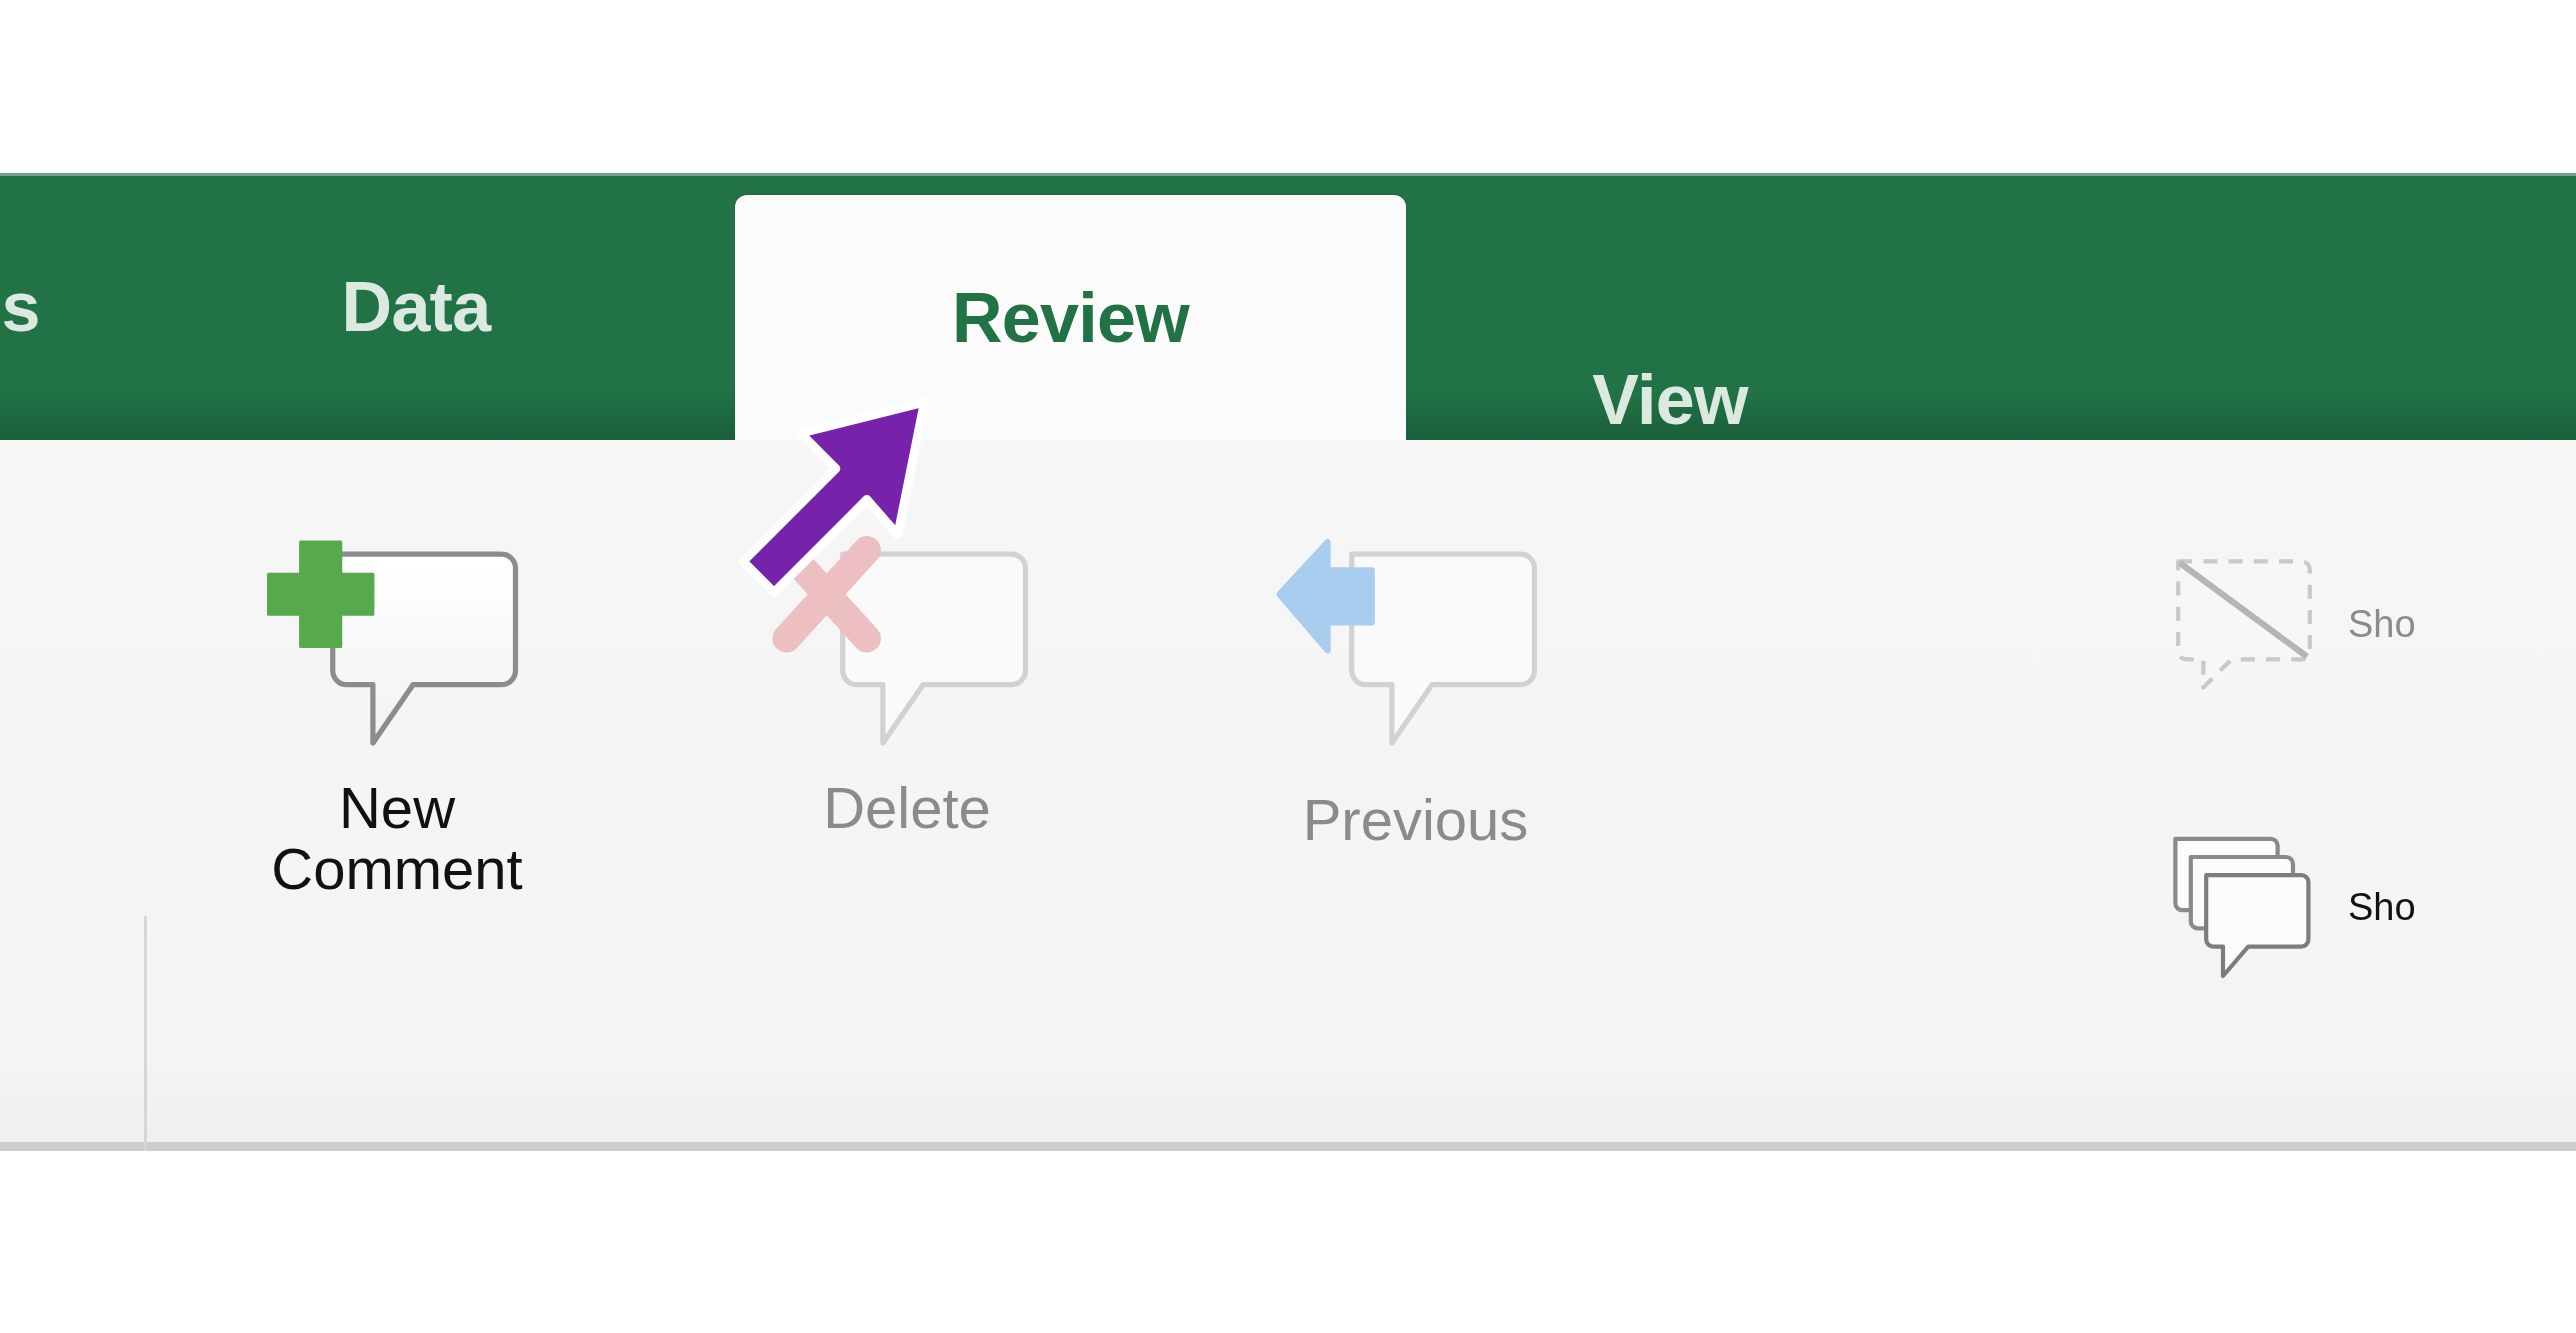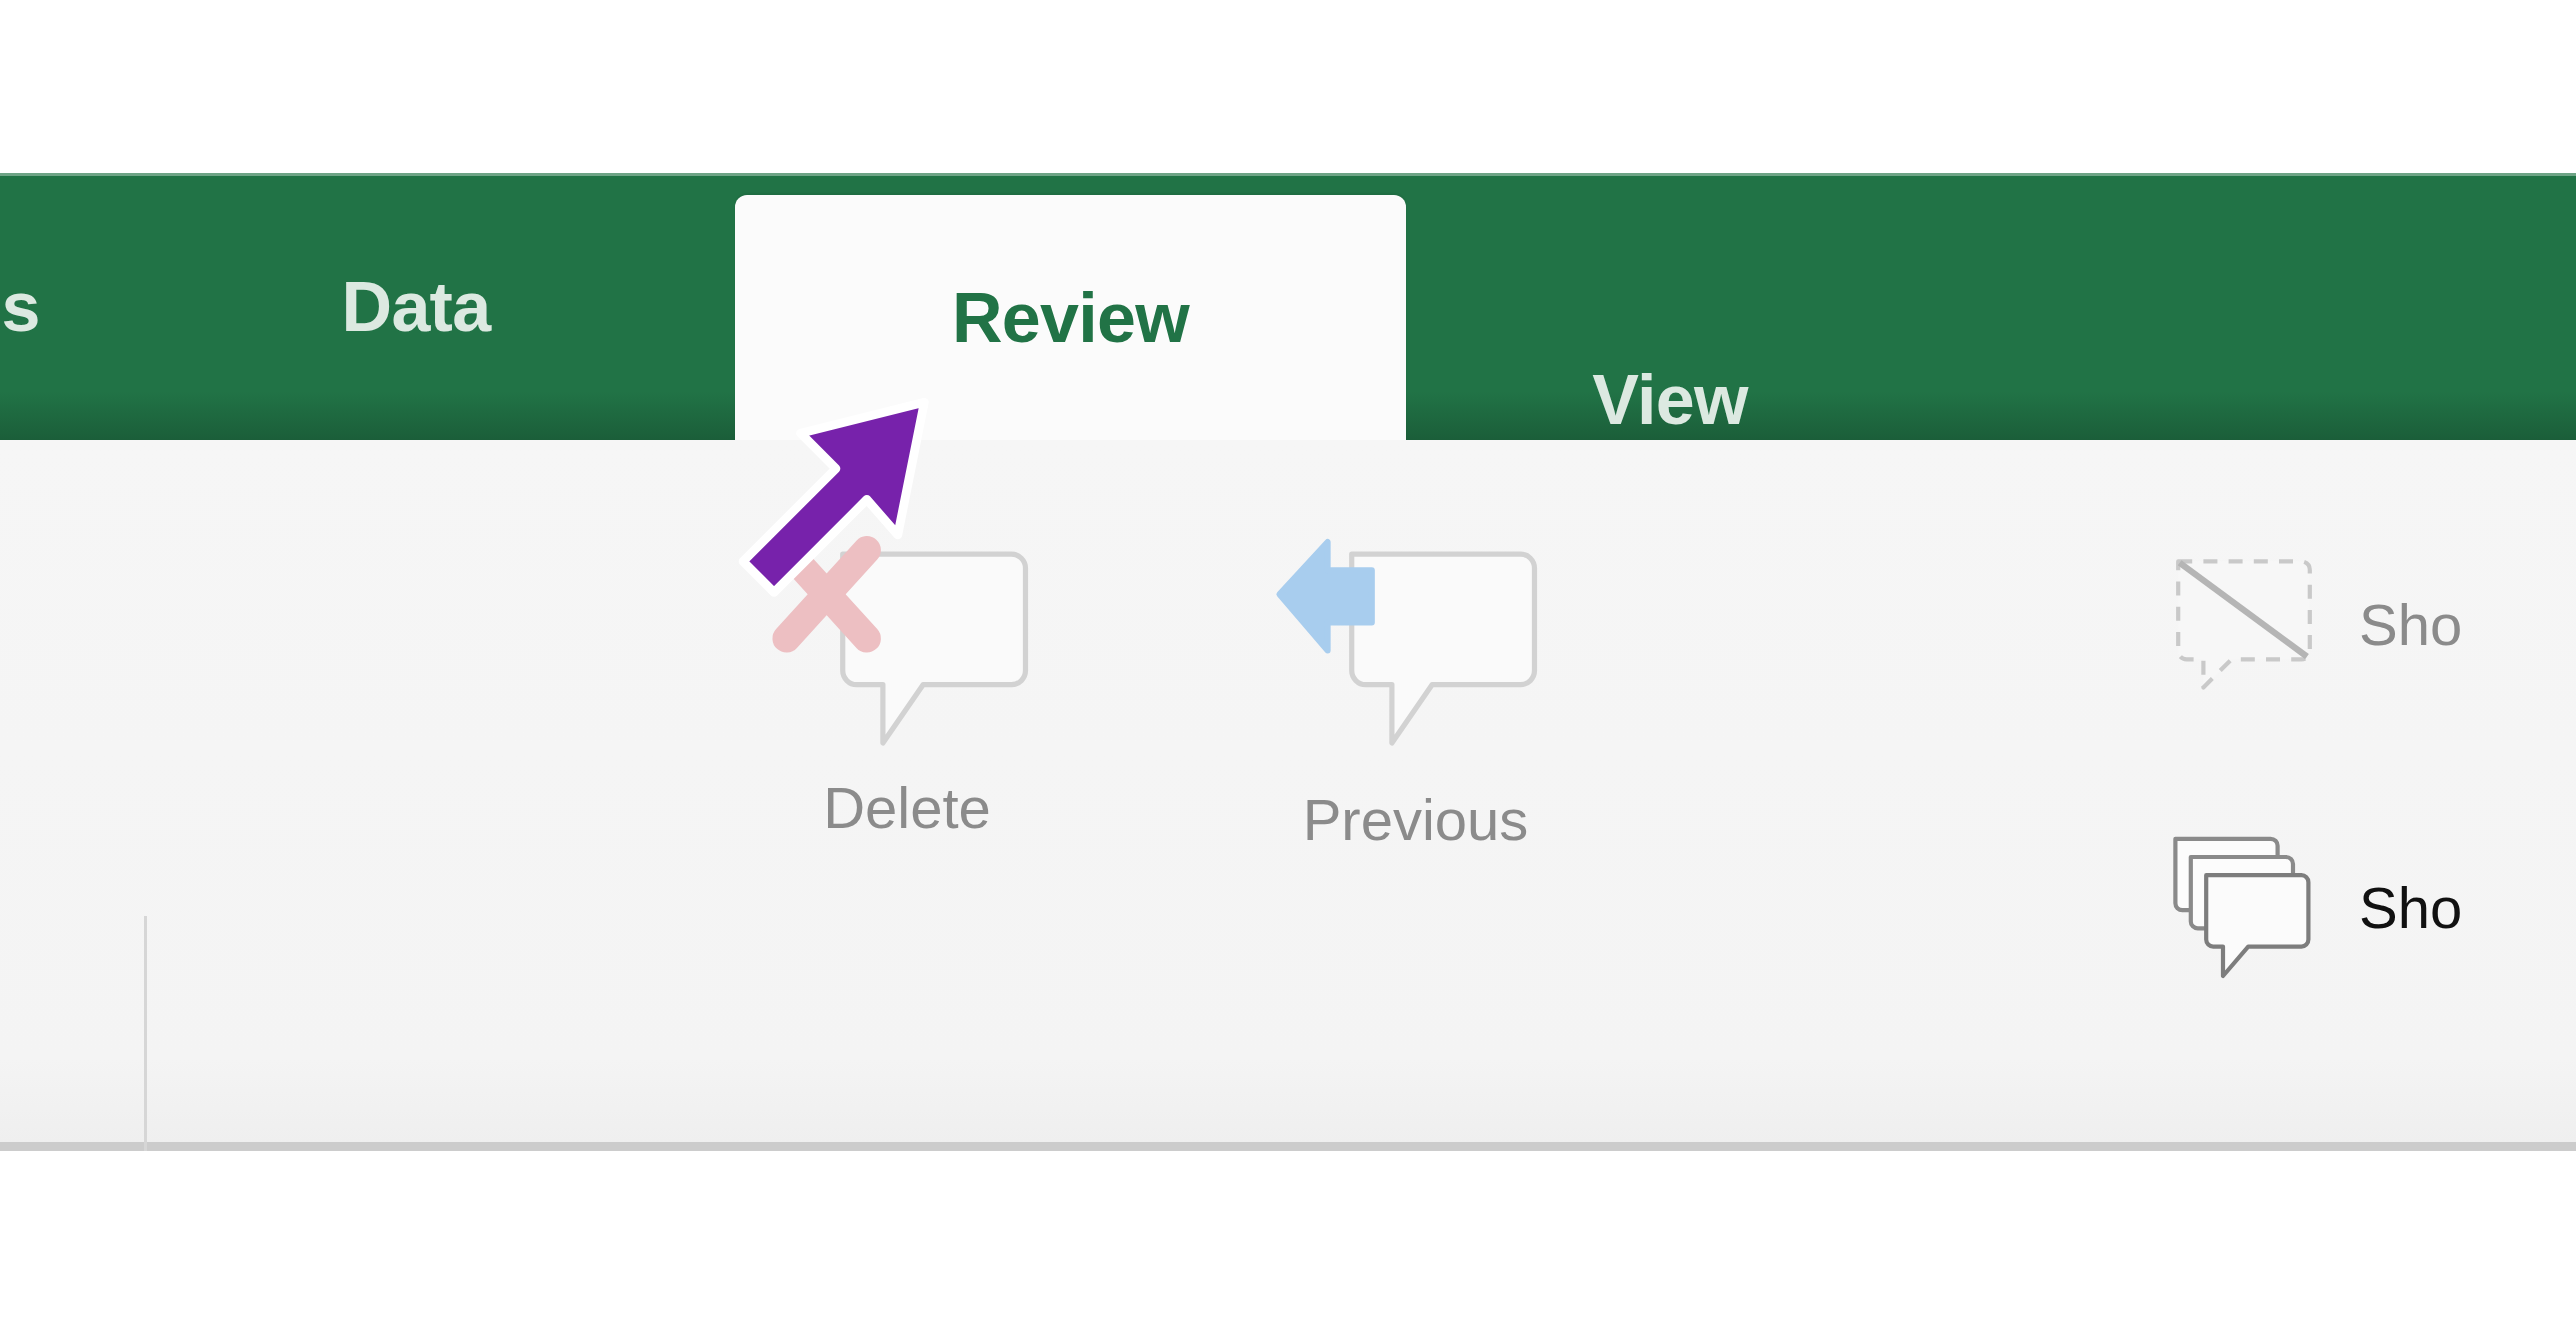"Sho" .btn-h .label { font-size: 58px -> 38px; margin-left: 38px -> 27px }
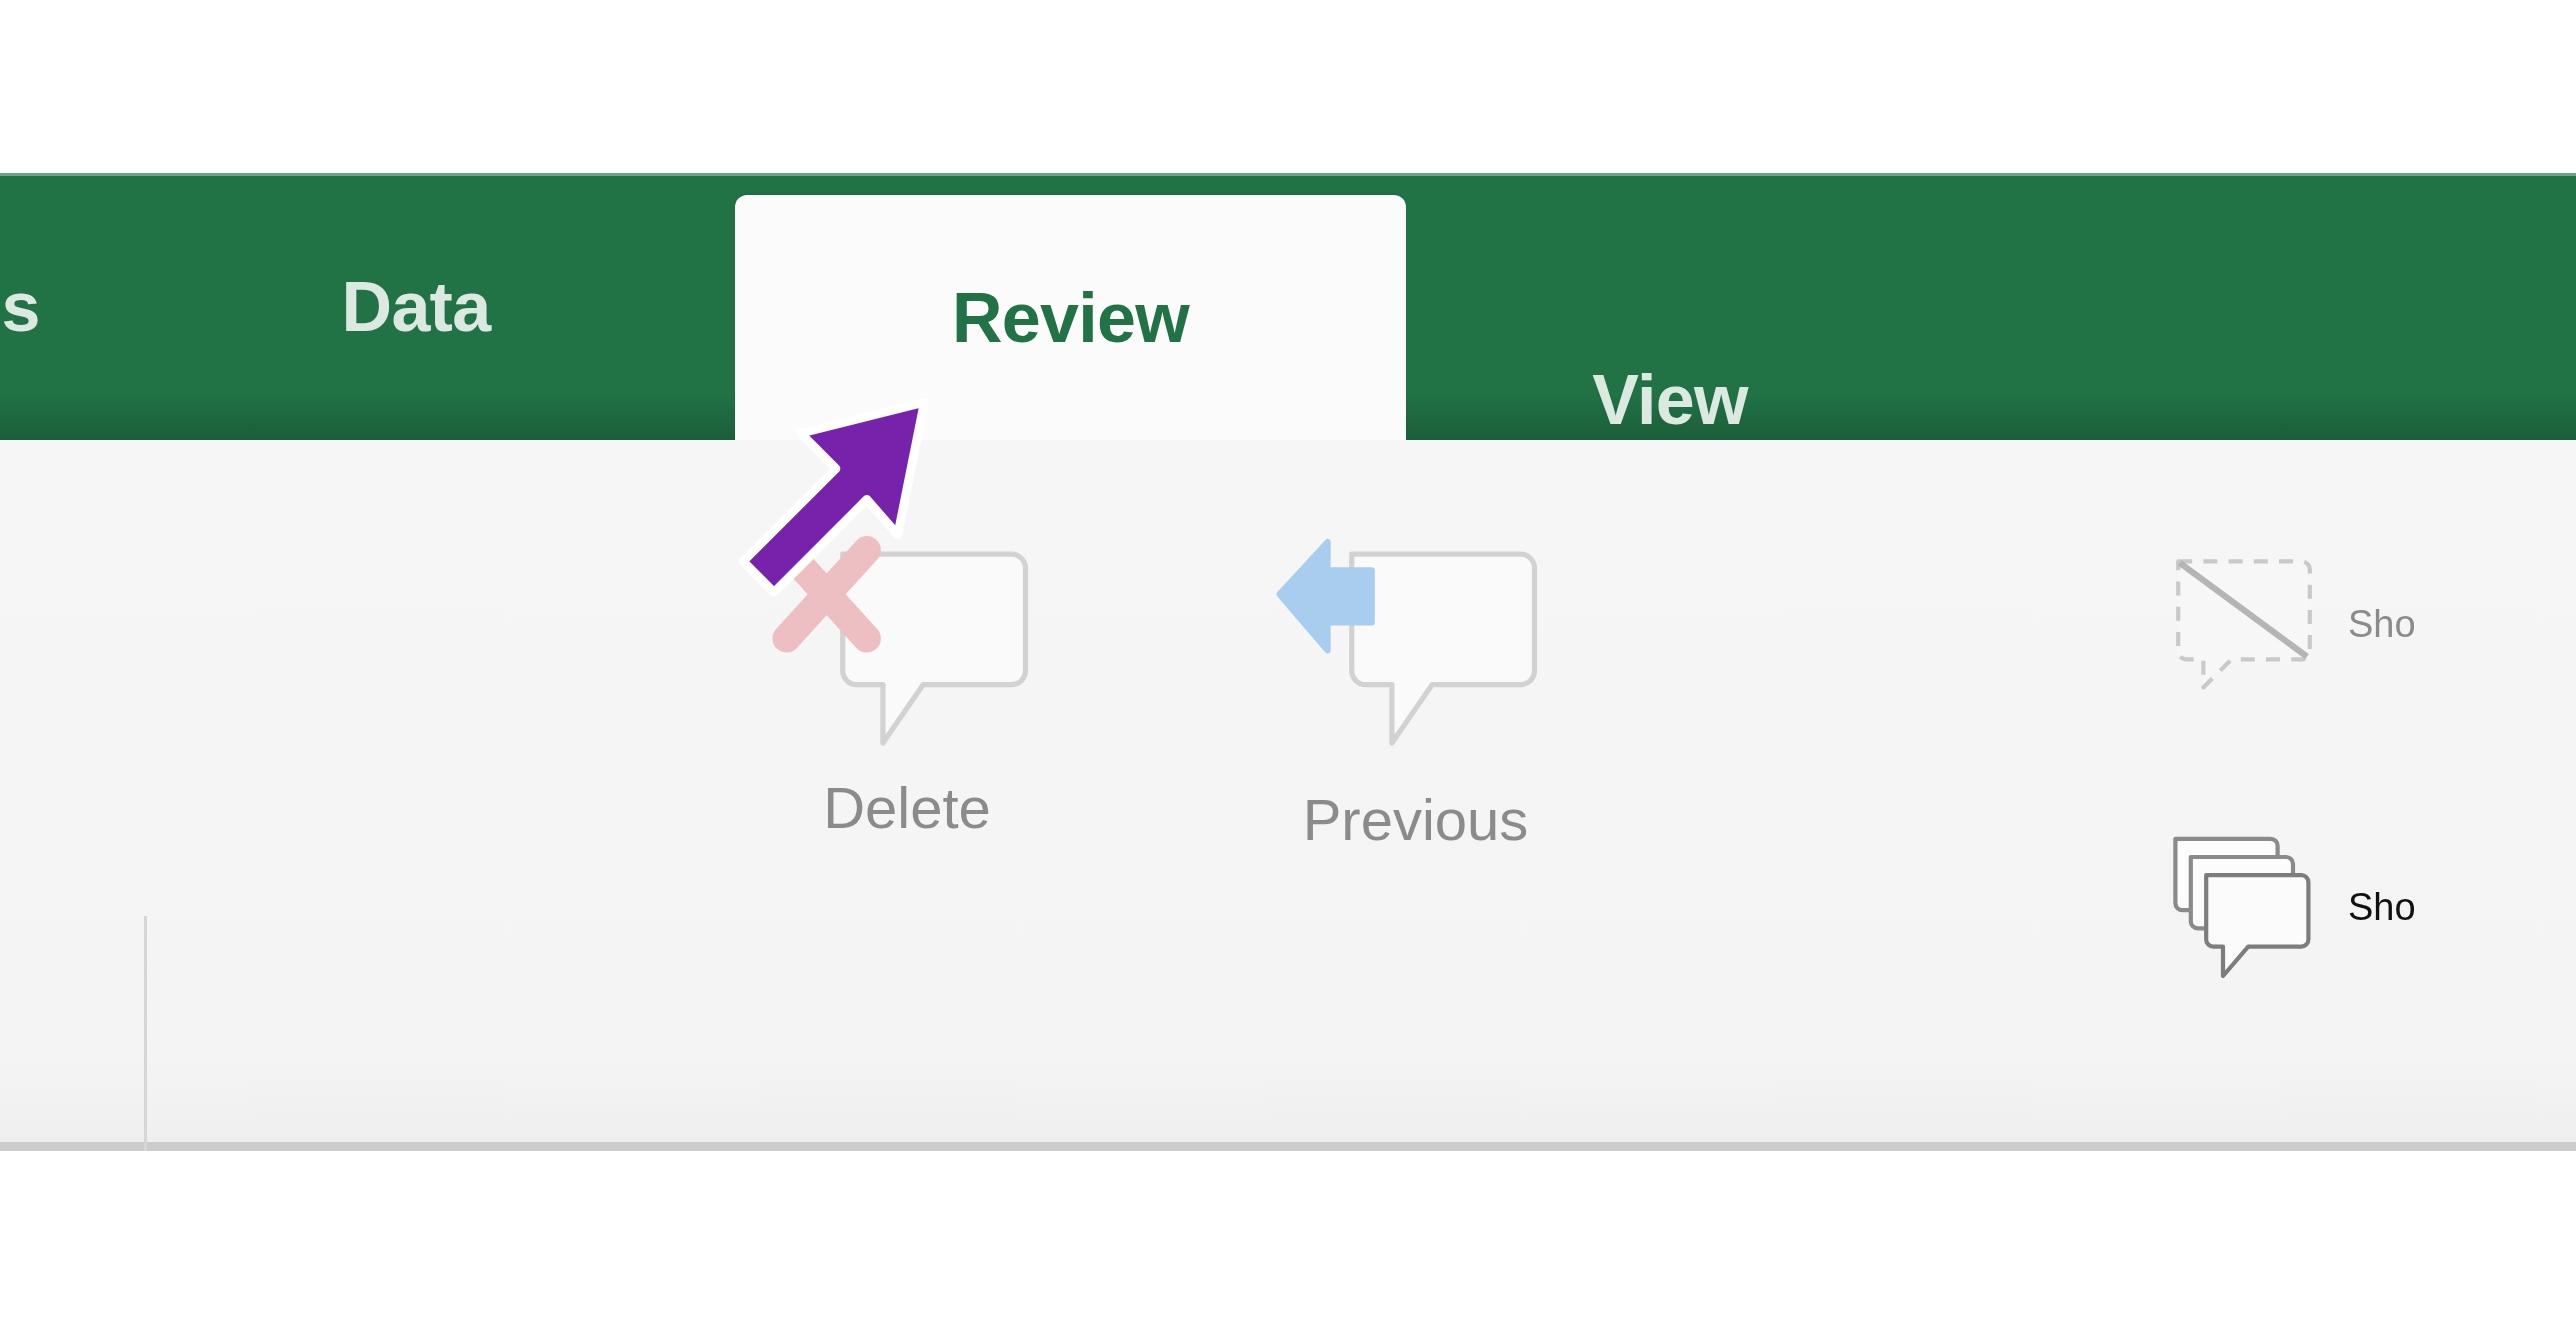"New" div.btn { html: none -> <div> <span> <svg> <defs> <linearGradient> <stop></stop> <stop></stop> </linearGradient> </defs> <path></path> <path></path> </svg> </span> <span>New Comment</span> </div> }
